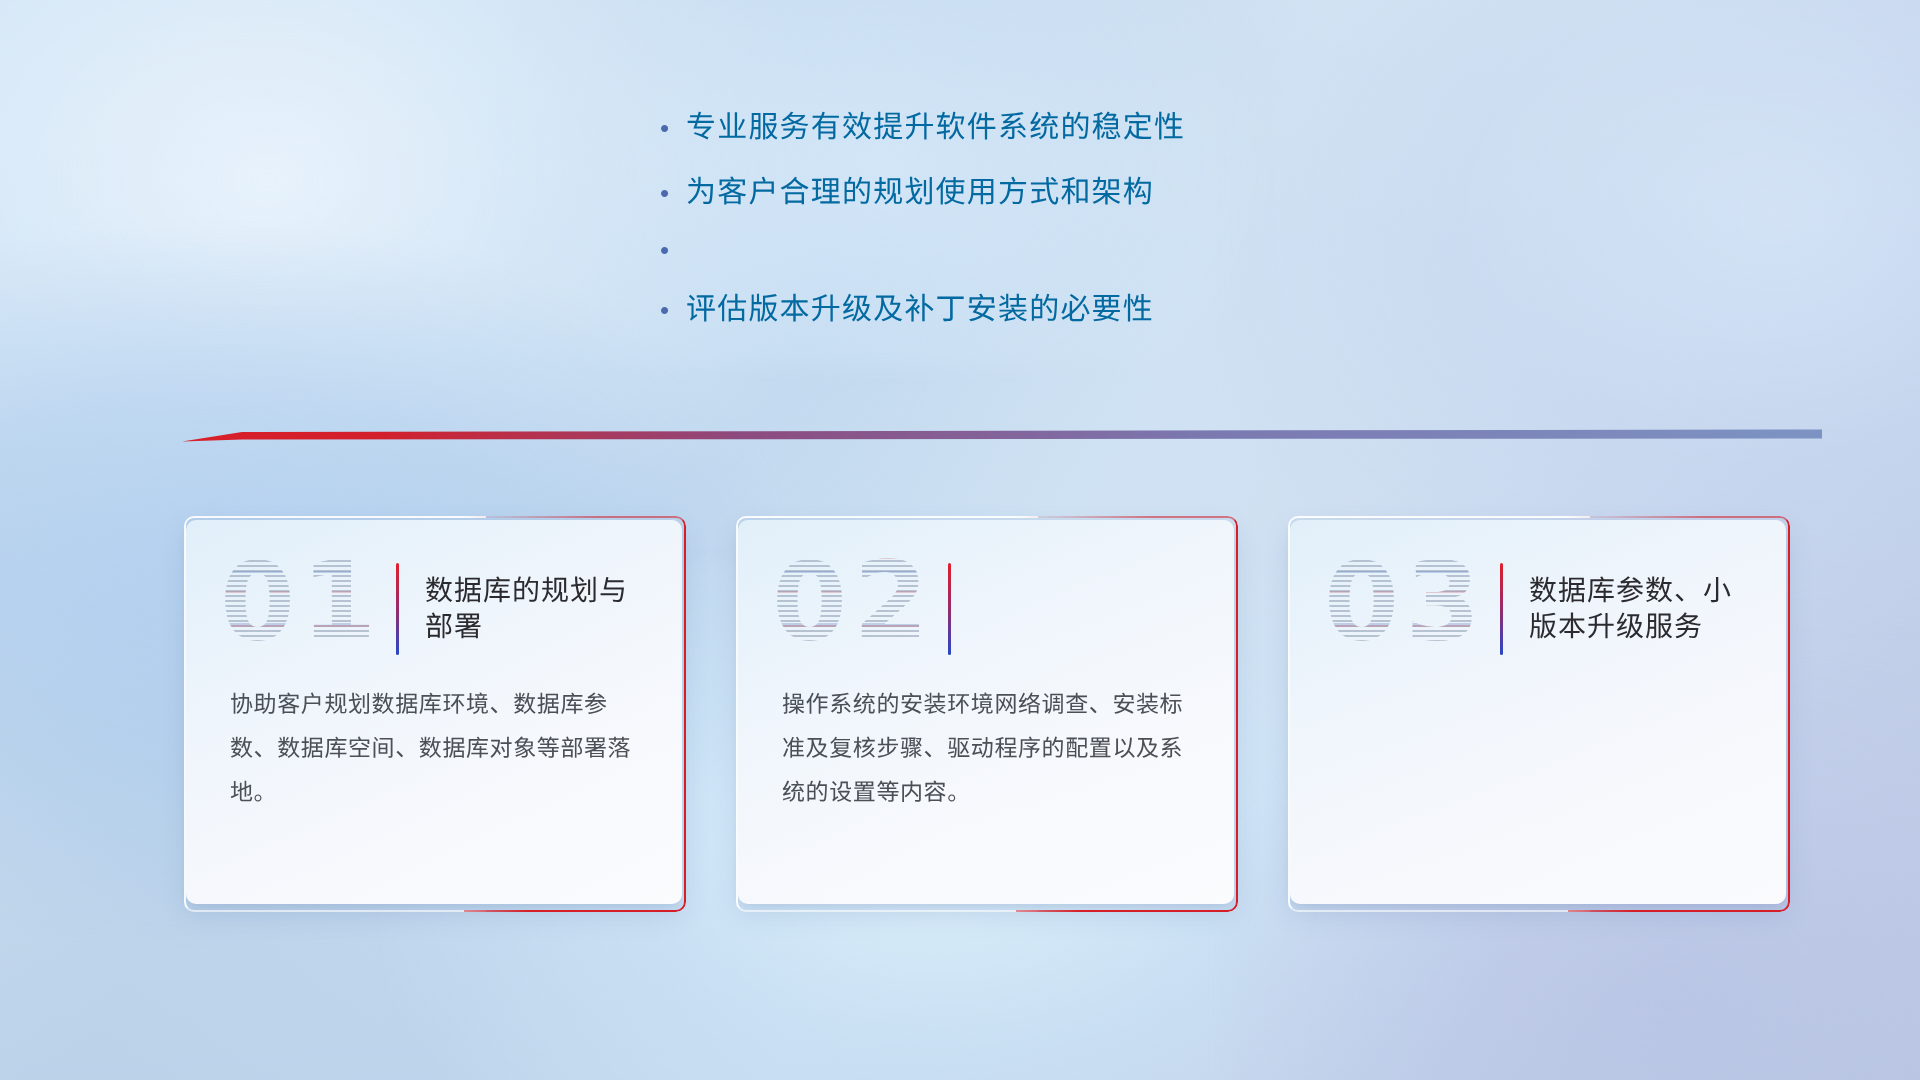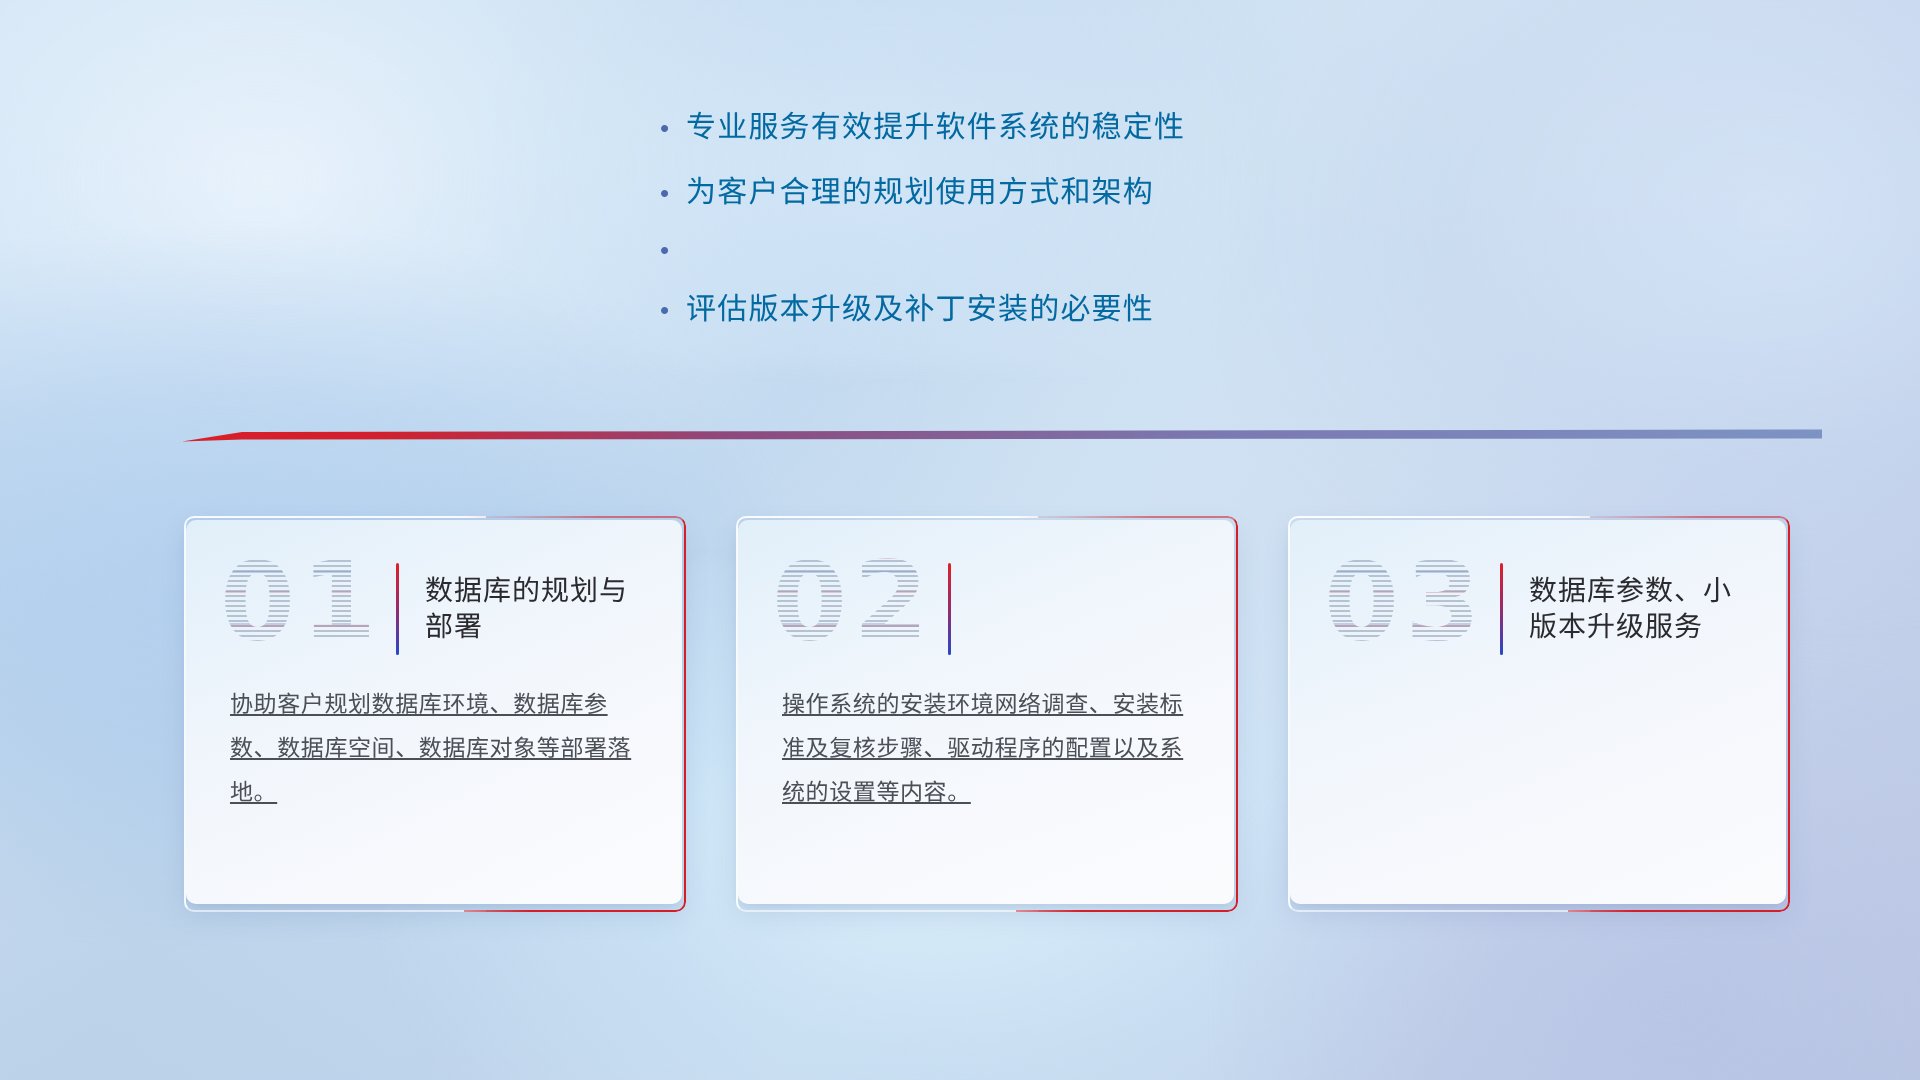"协助客户规划数据库环境、数据库参数、数据库空间、数据库对象等部署落地。" .card-body { text-decoration: underline -> none }
